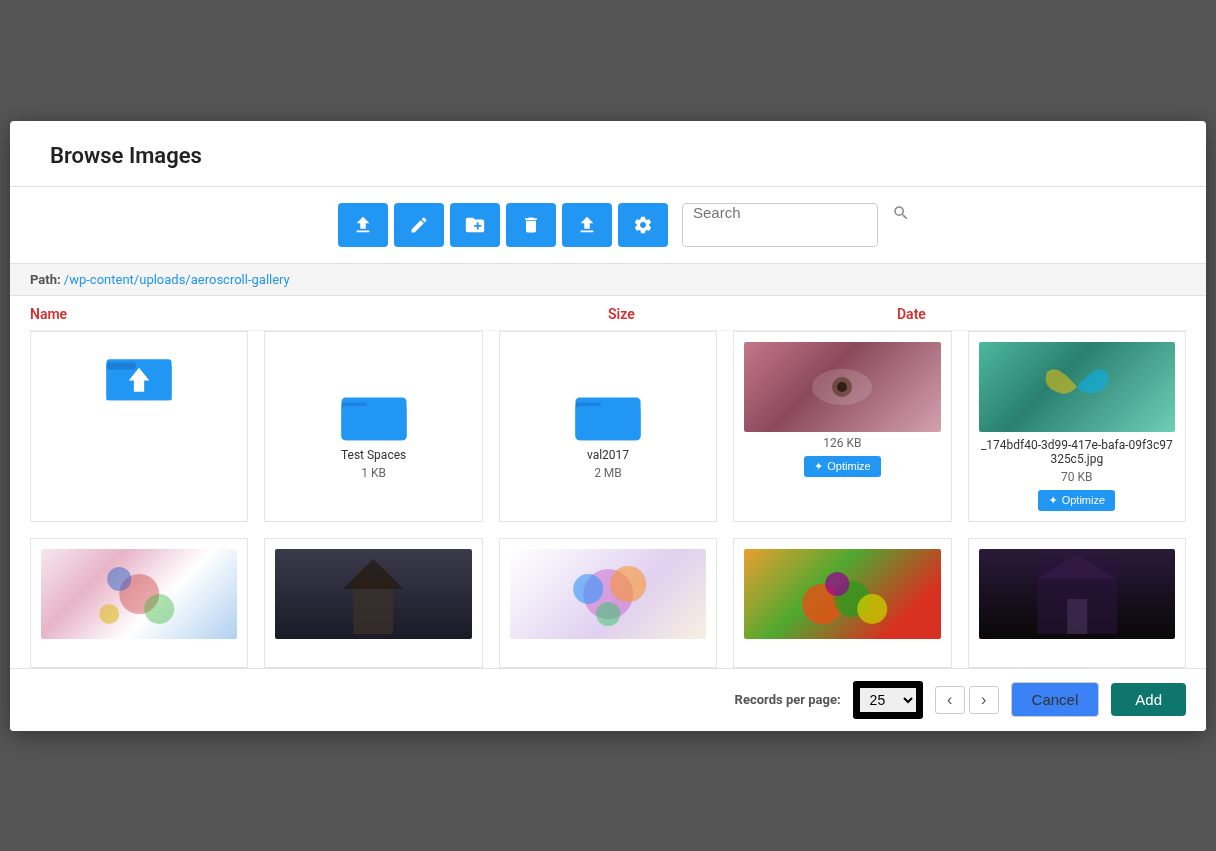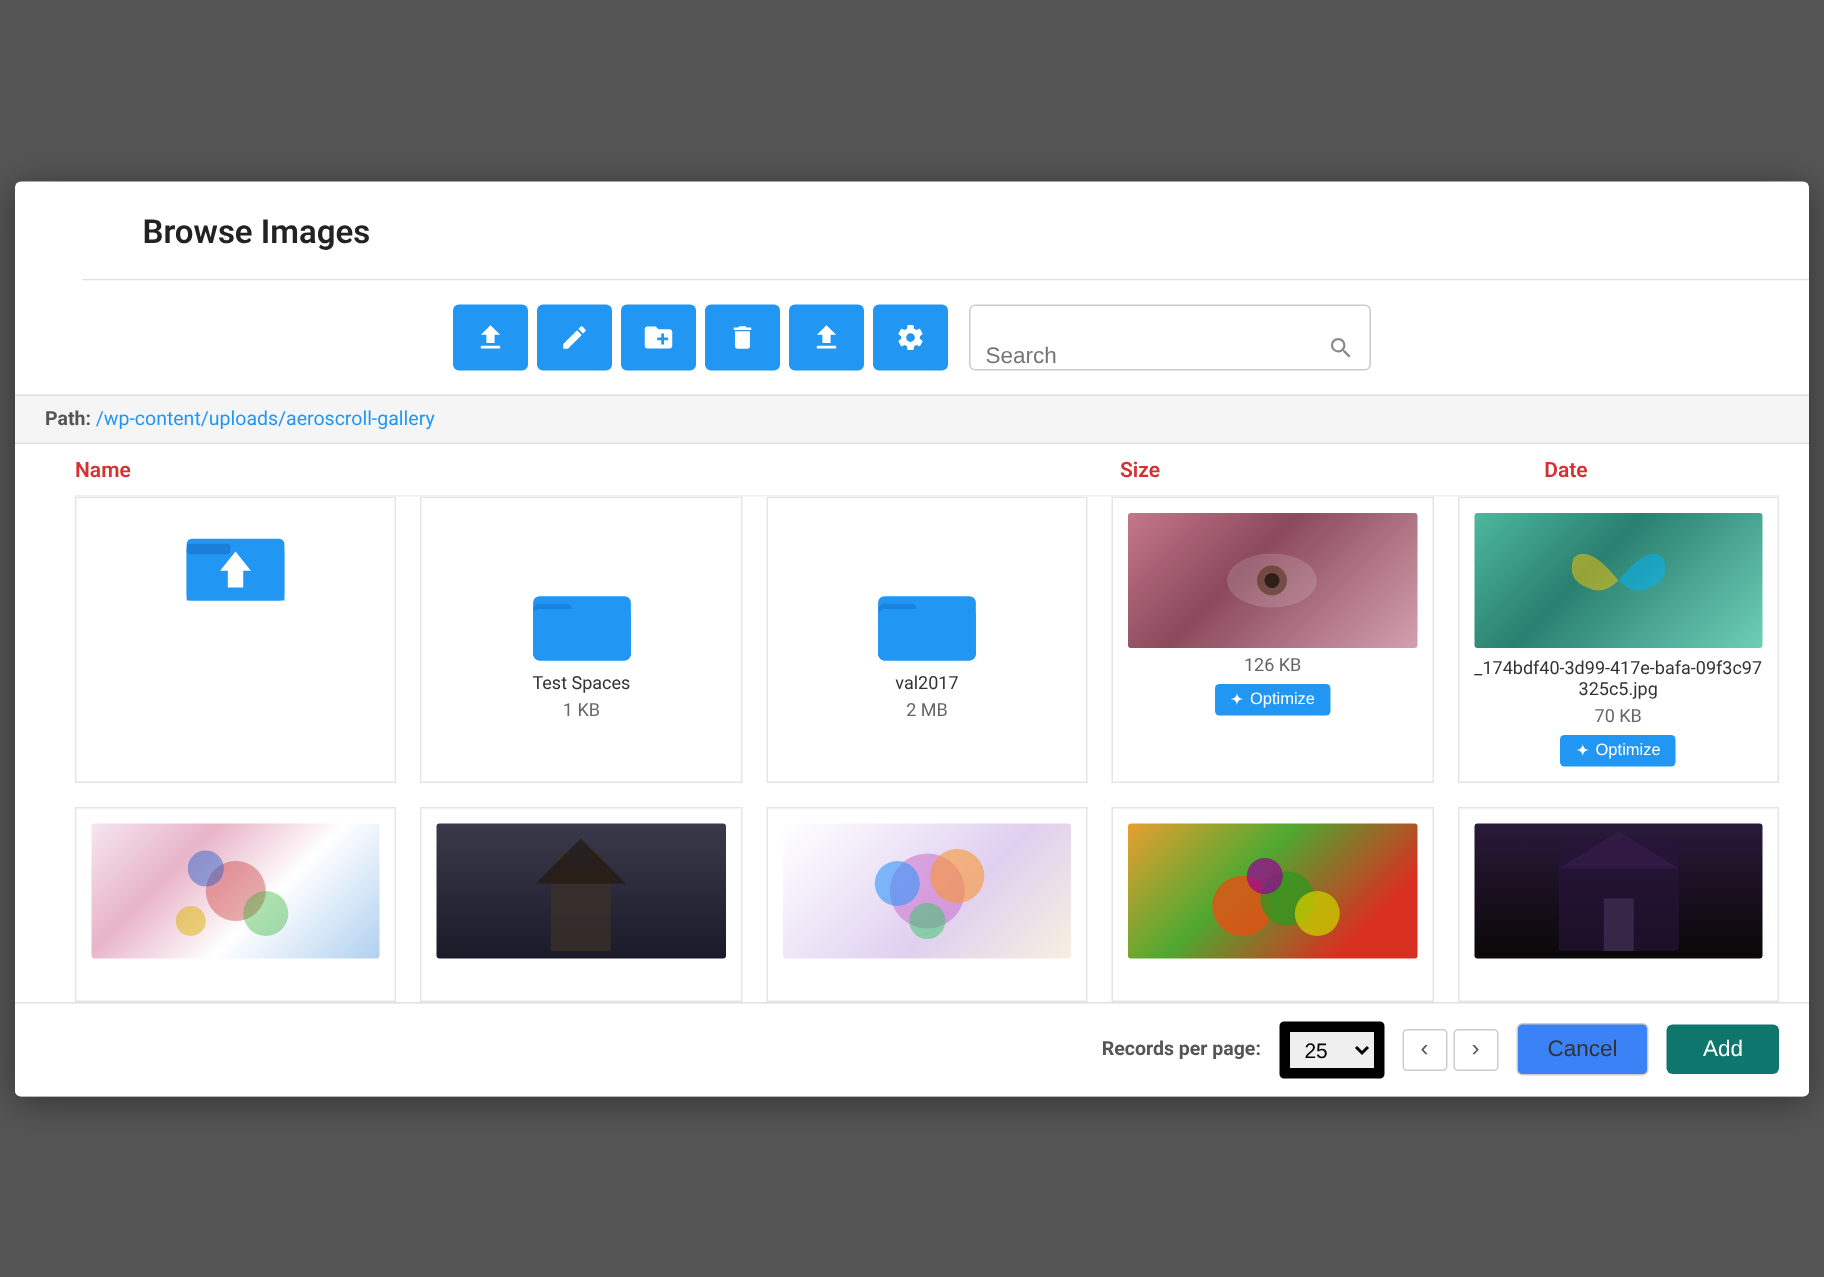"Browse Images" .dialog-header { margin-left: 45px -> none }
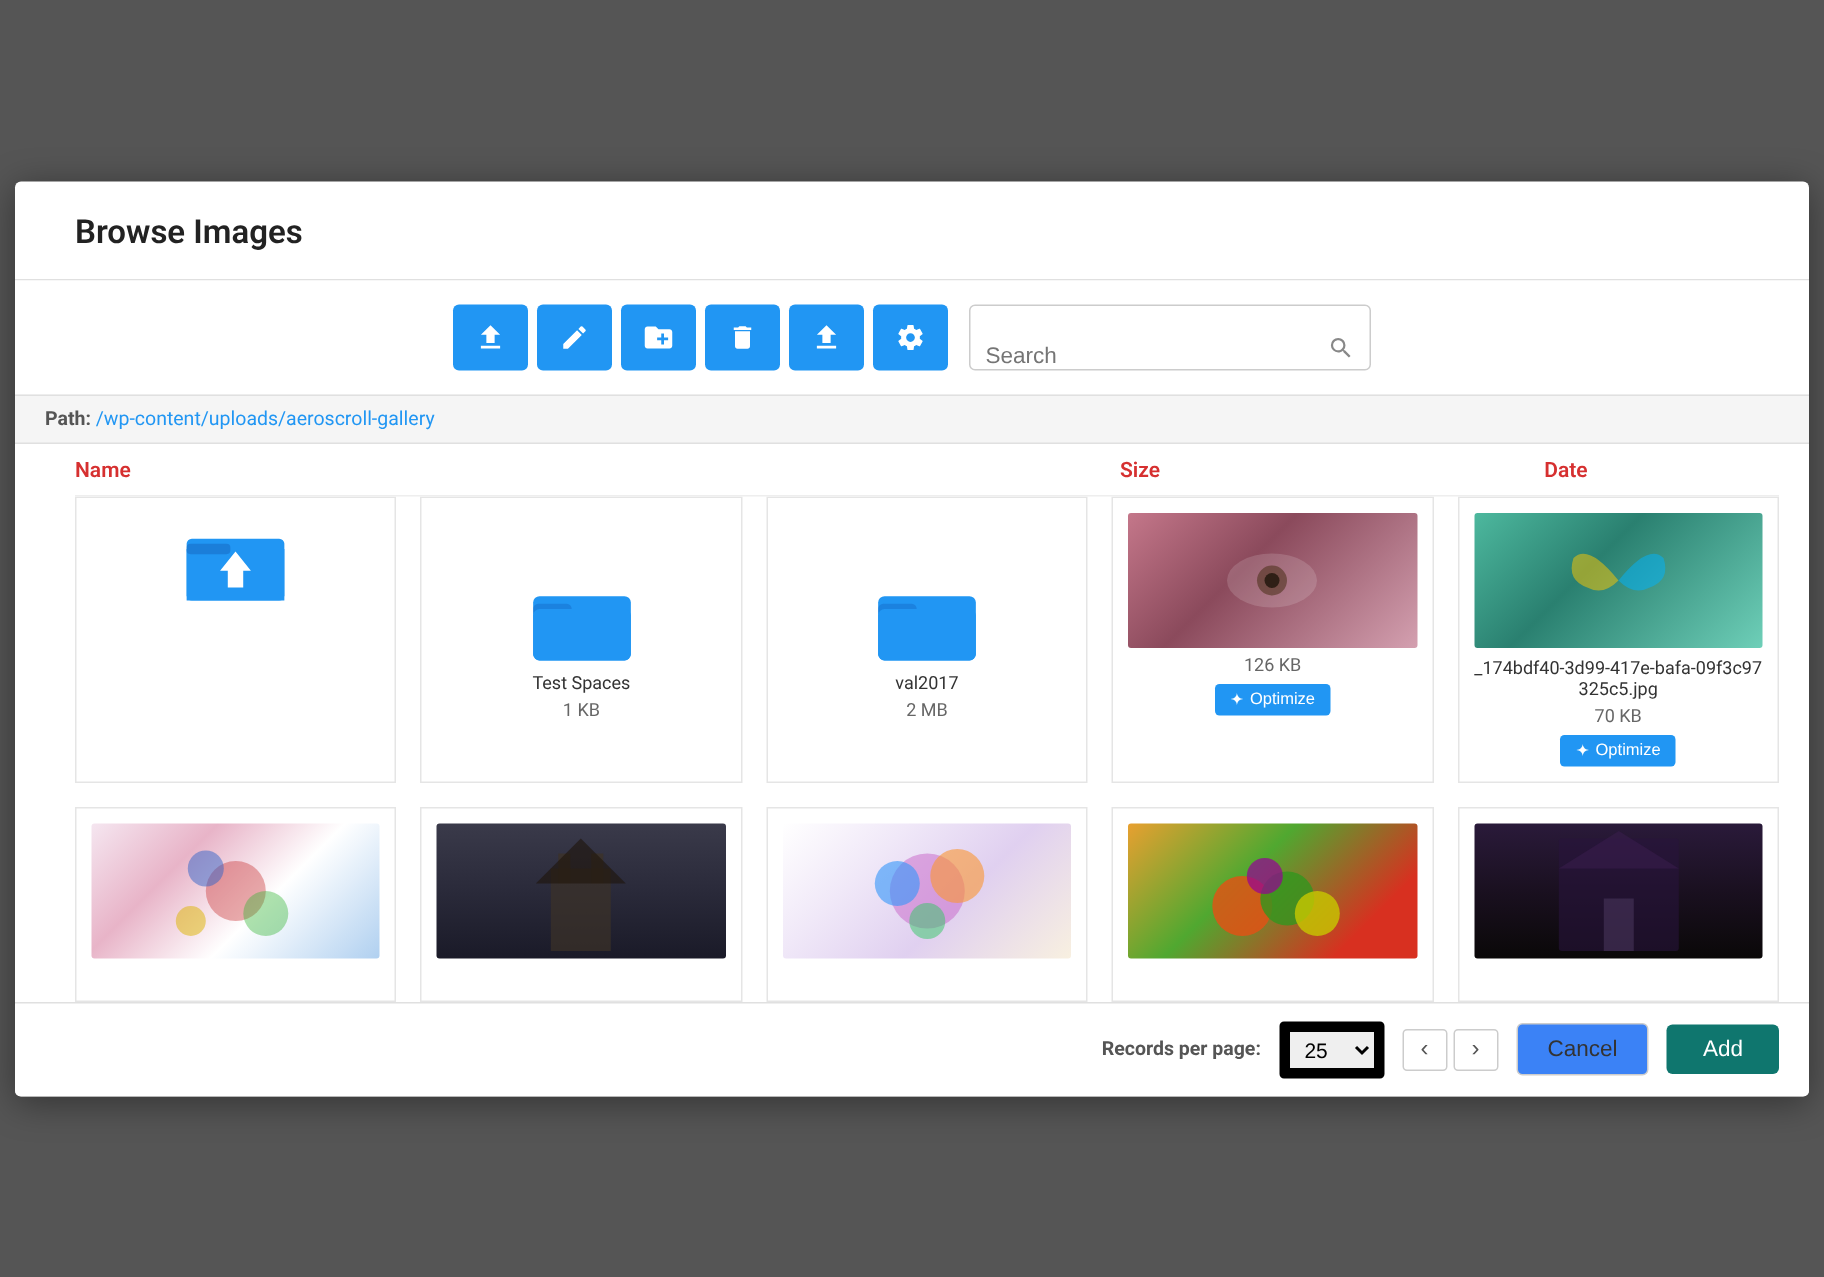"Search" .search-box { align-items: flex-end -> flex-start; width: 268px -> 196px }
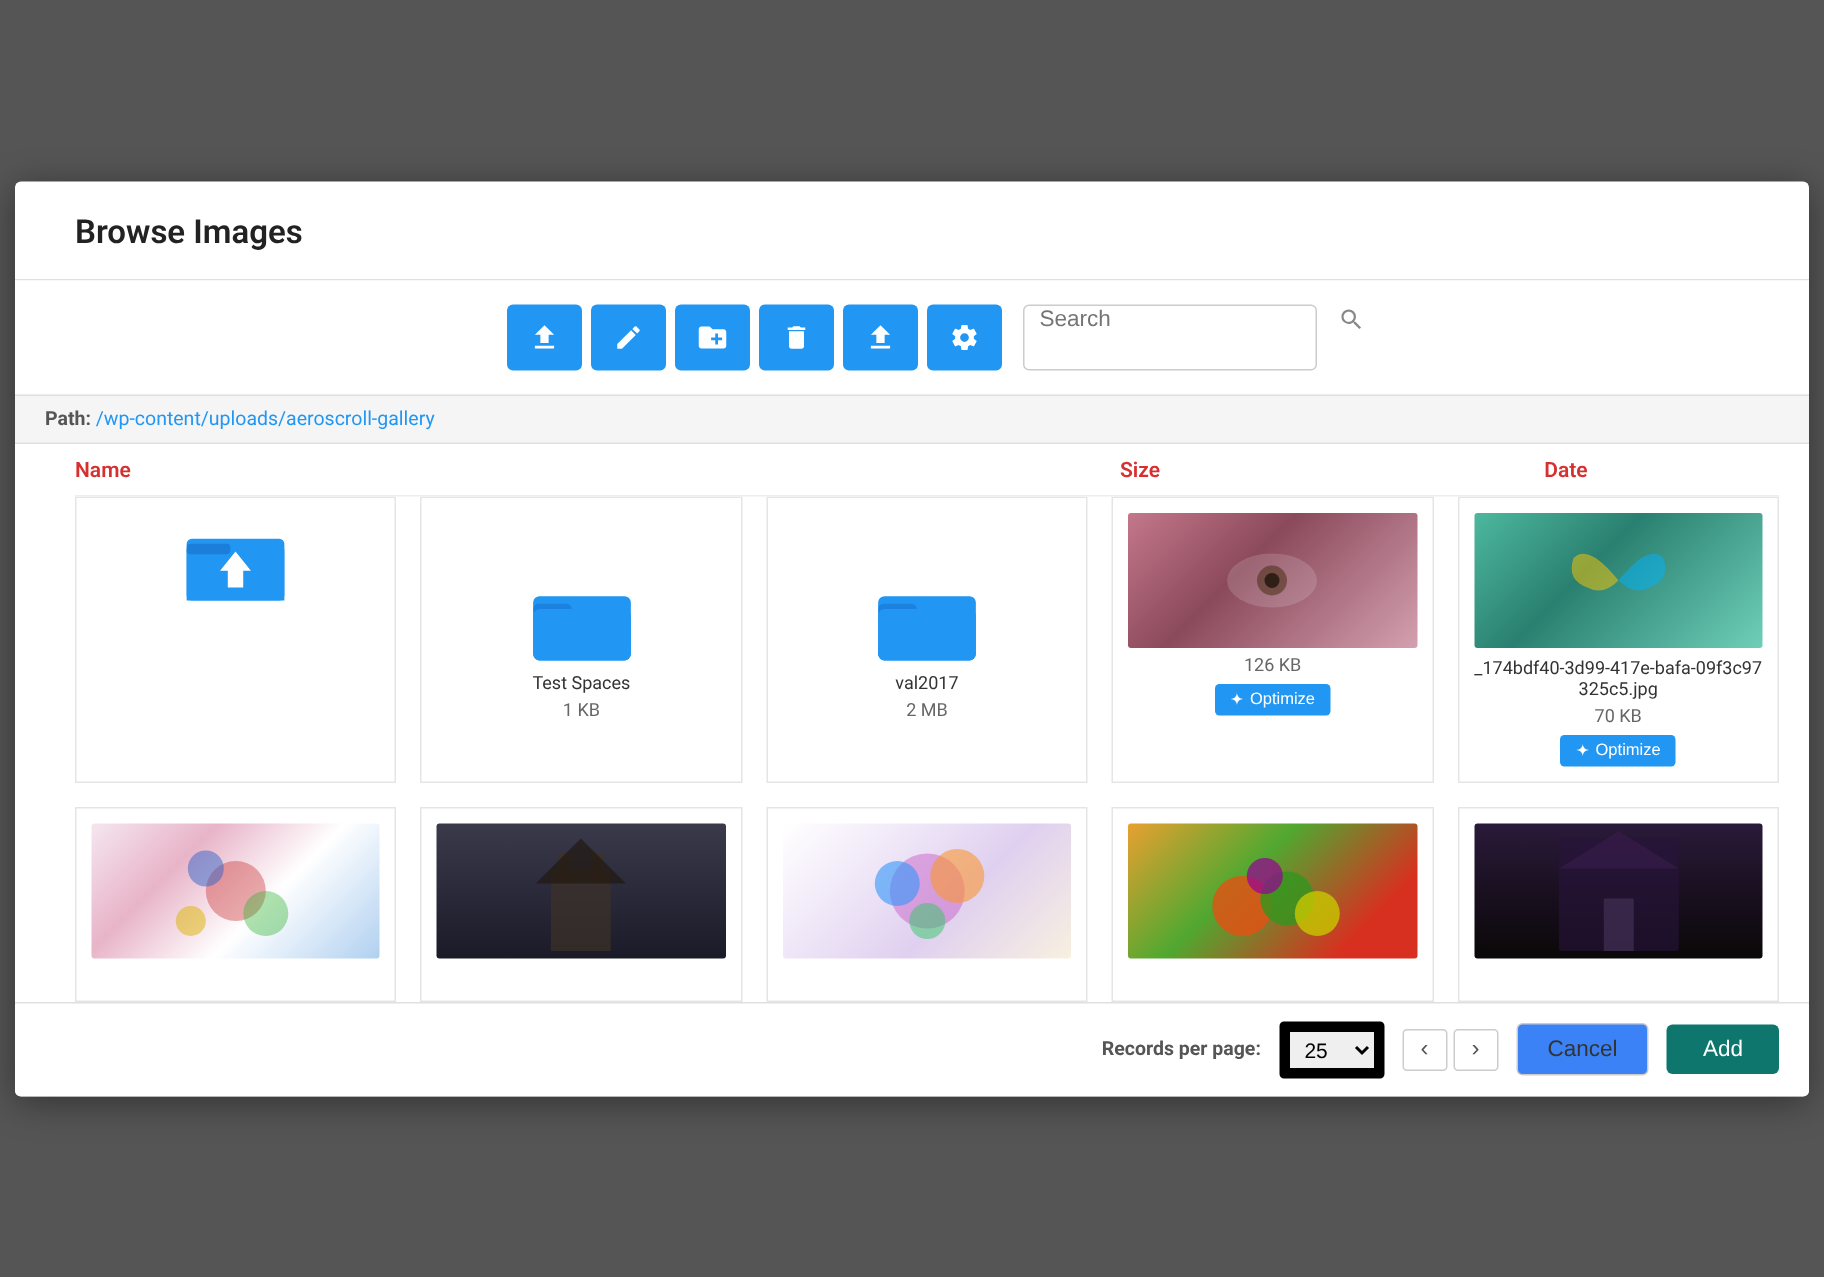"Name" .content-area { margin-left: 20px -> none }
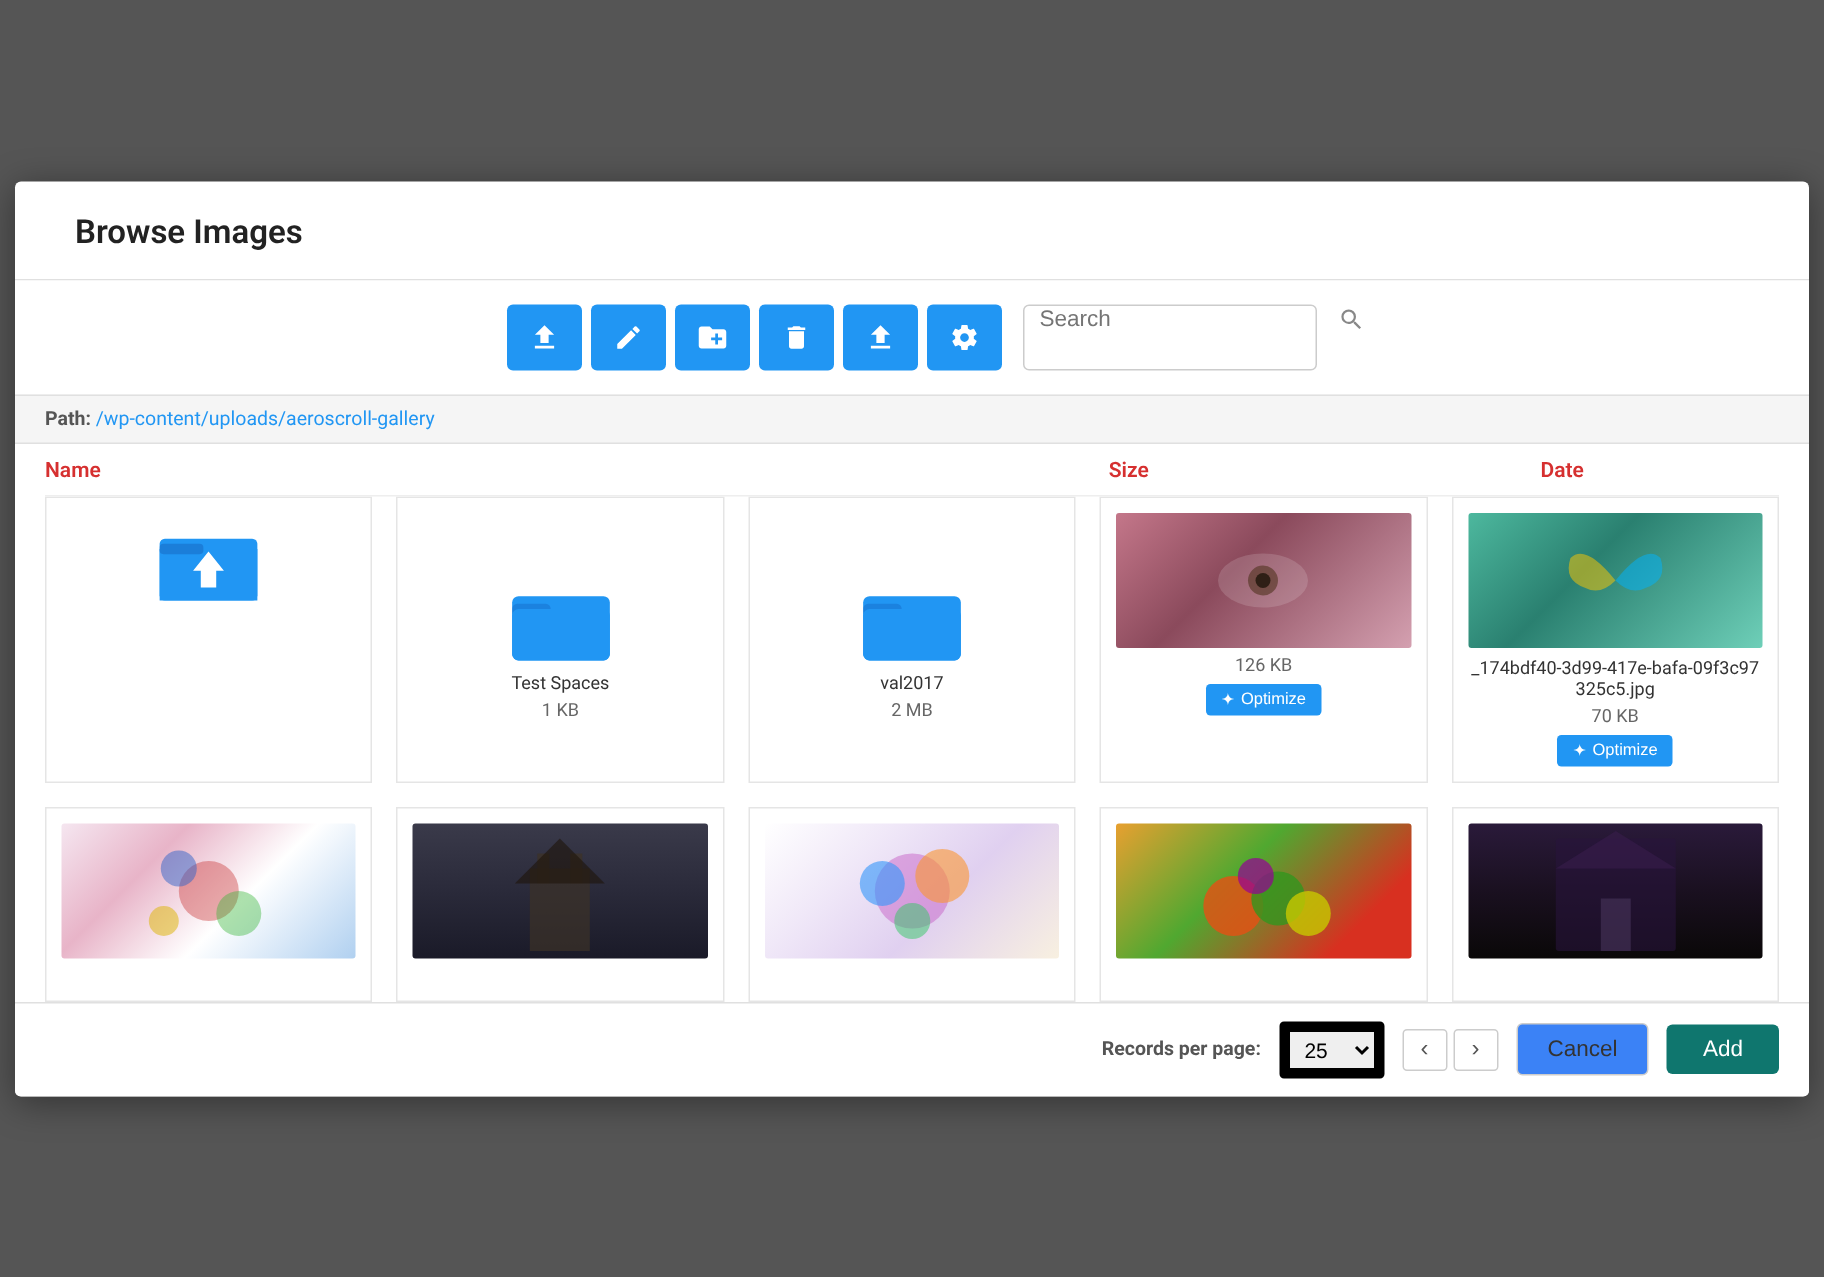"Size" .table-header-cell.center { text-align: center -> left }
